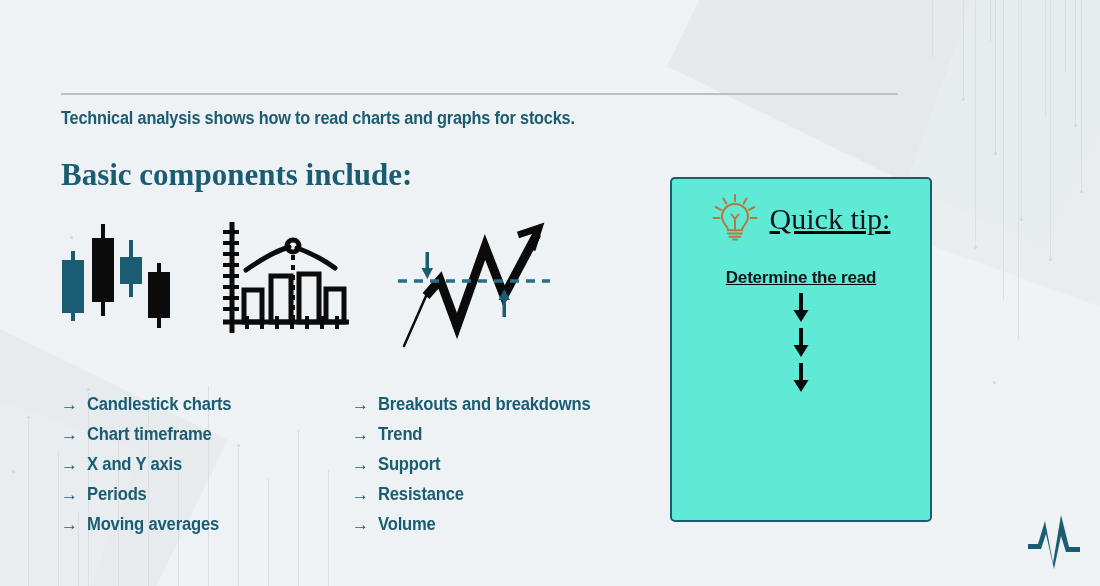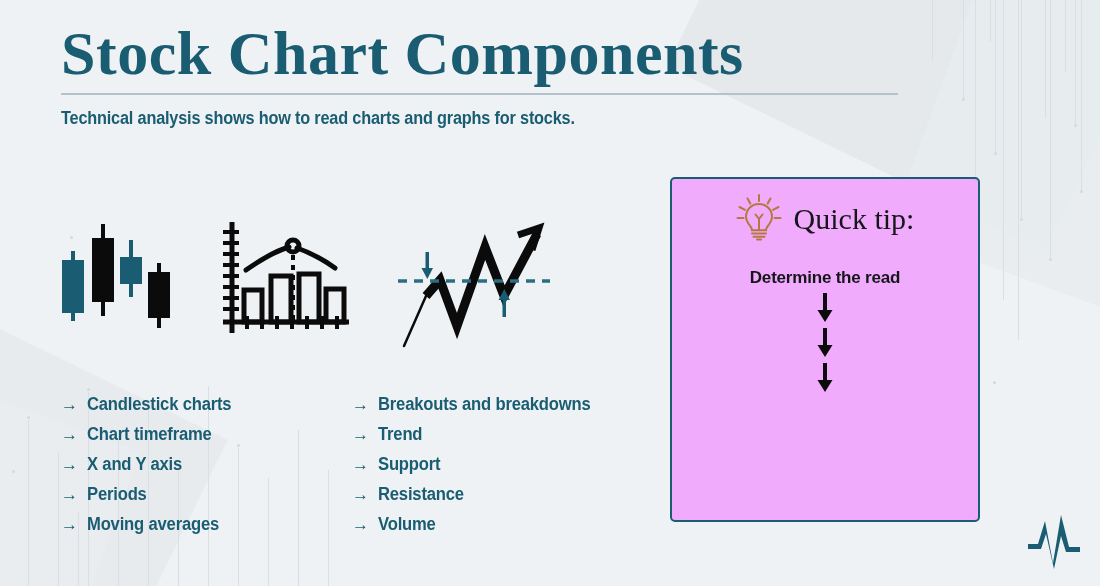"Stock Chart Components" h1.title { html: <h1>Stock Chart Components</h1> -> none }
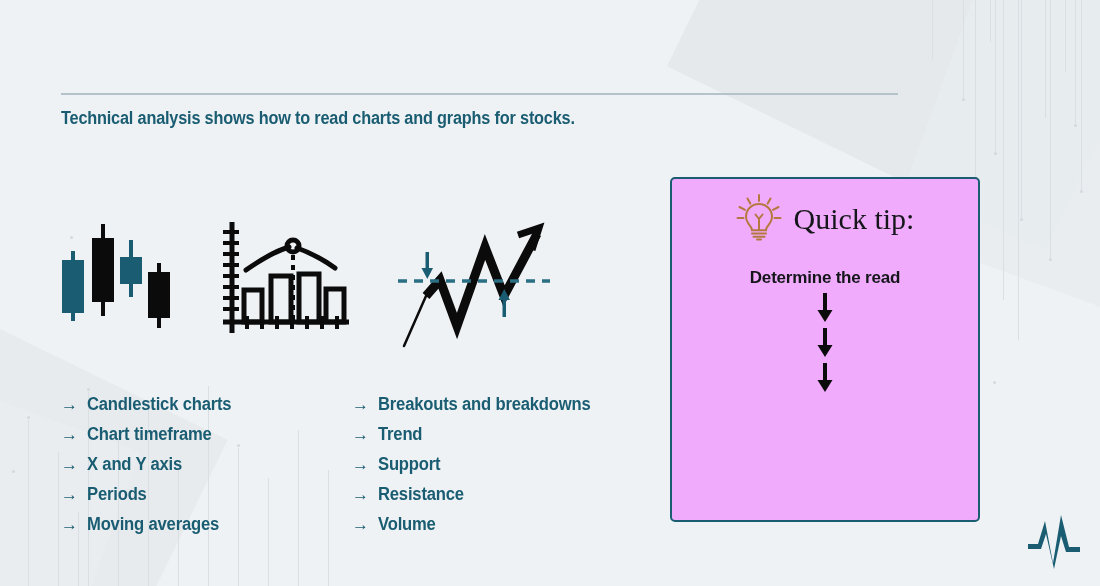"Basic components include:" h2.section-head { html: none -> <h2>Basic components include:</h2> }
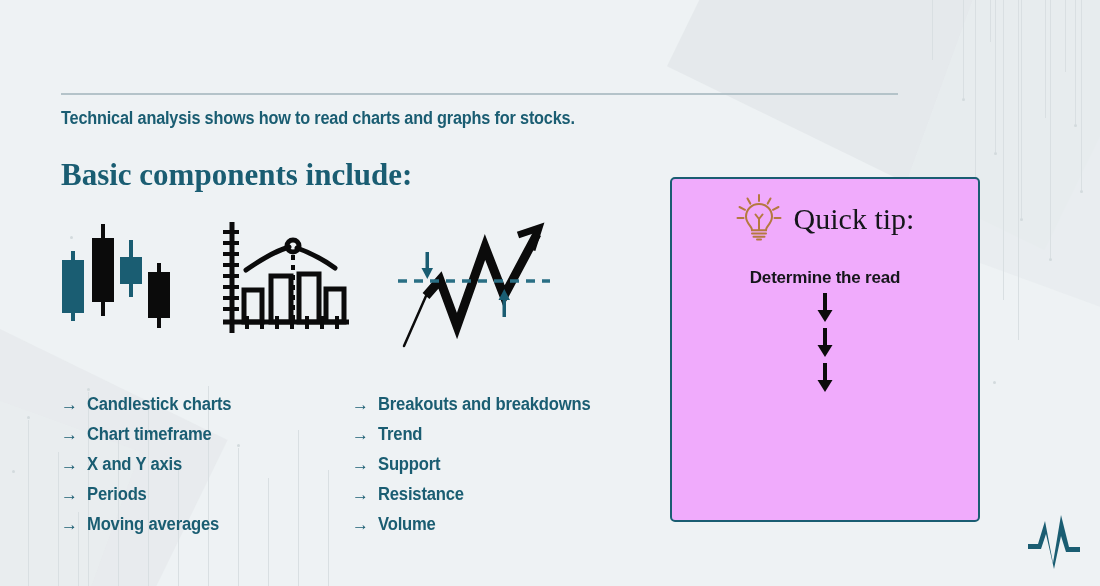"Quick tip:" .tip { background: #f0abfc -> #5eead4; text-decoration: none -> underline; width: 310px -> 262px }
